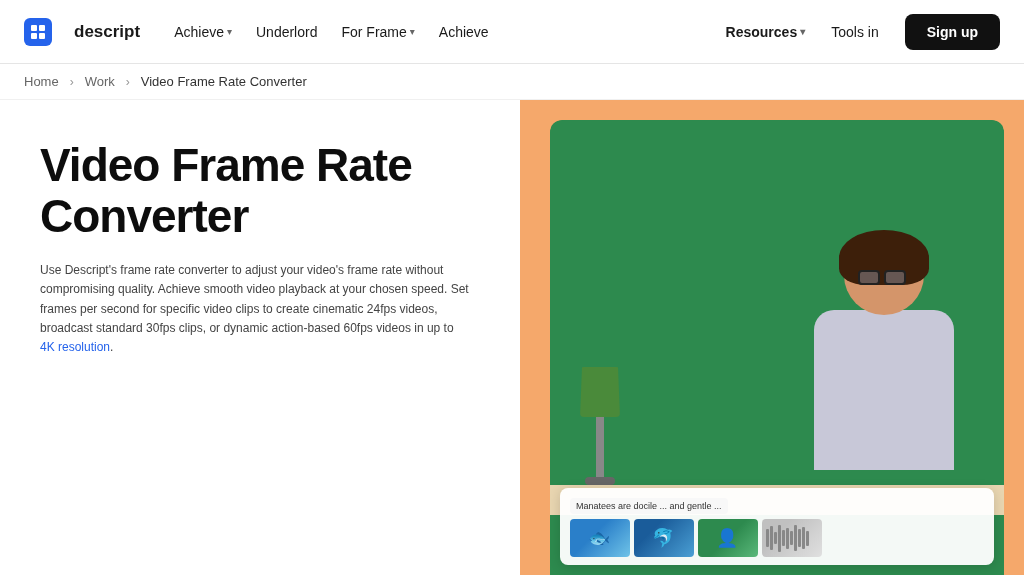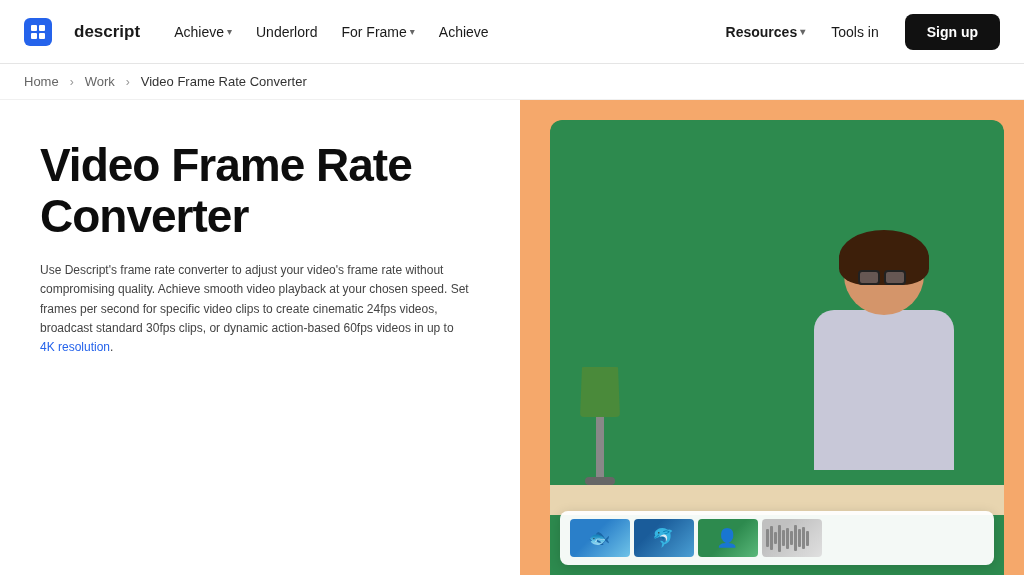"Manatees are docile ... and" div.ui-overlay-top { html: none -> <div>Manatees are docile ... and gentle ...</div> }
